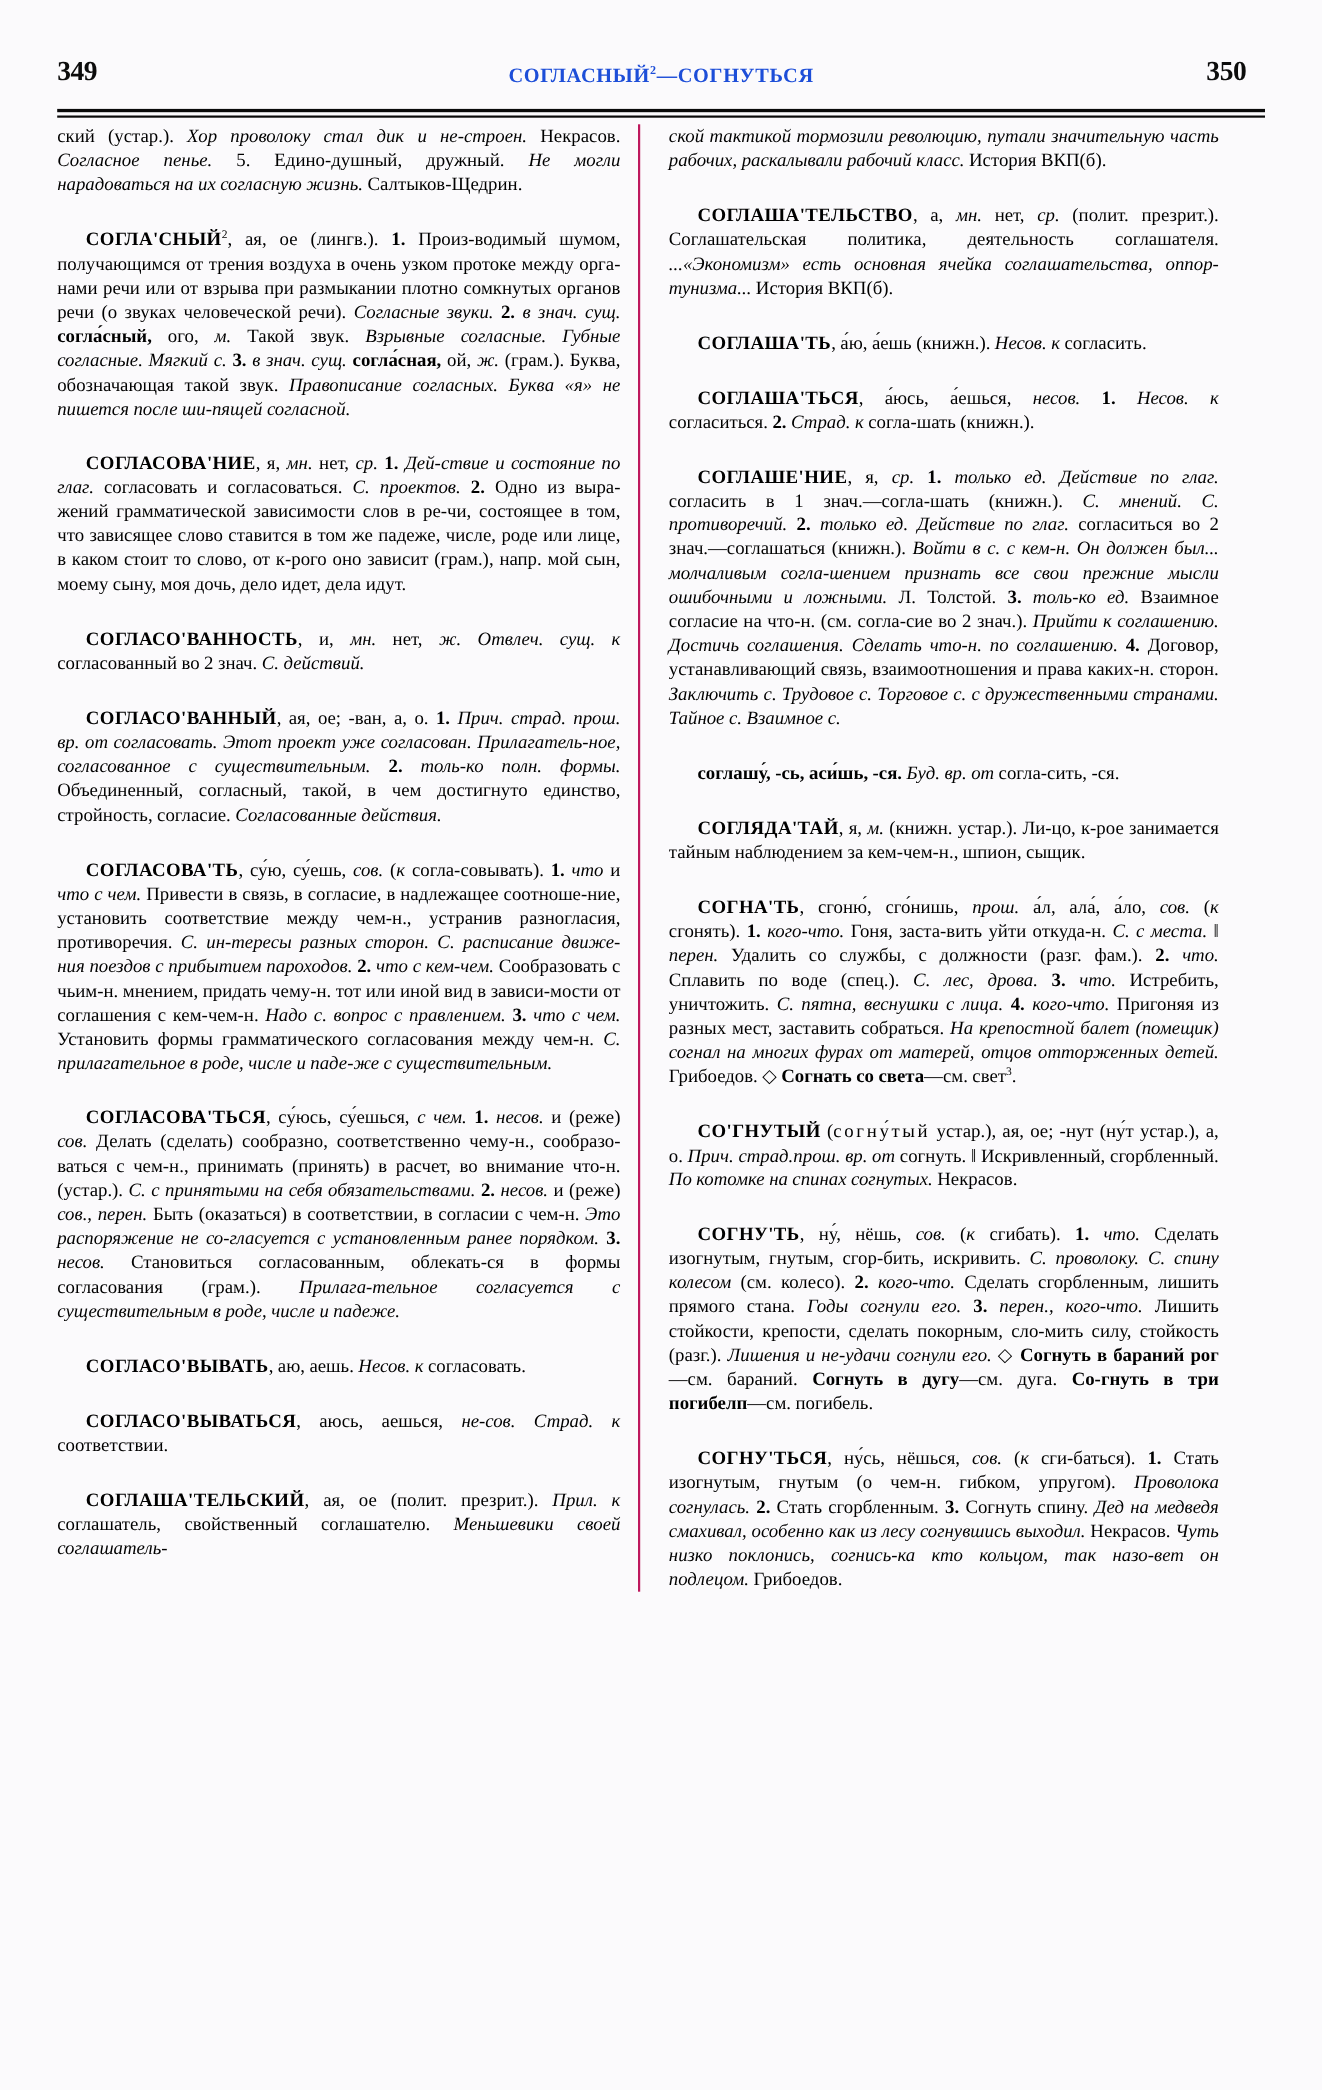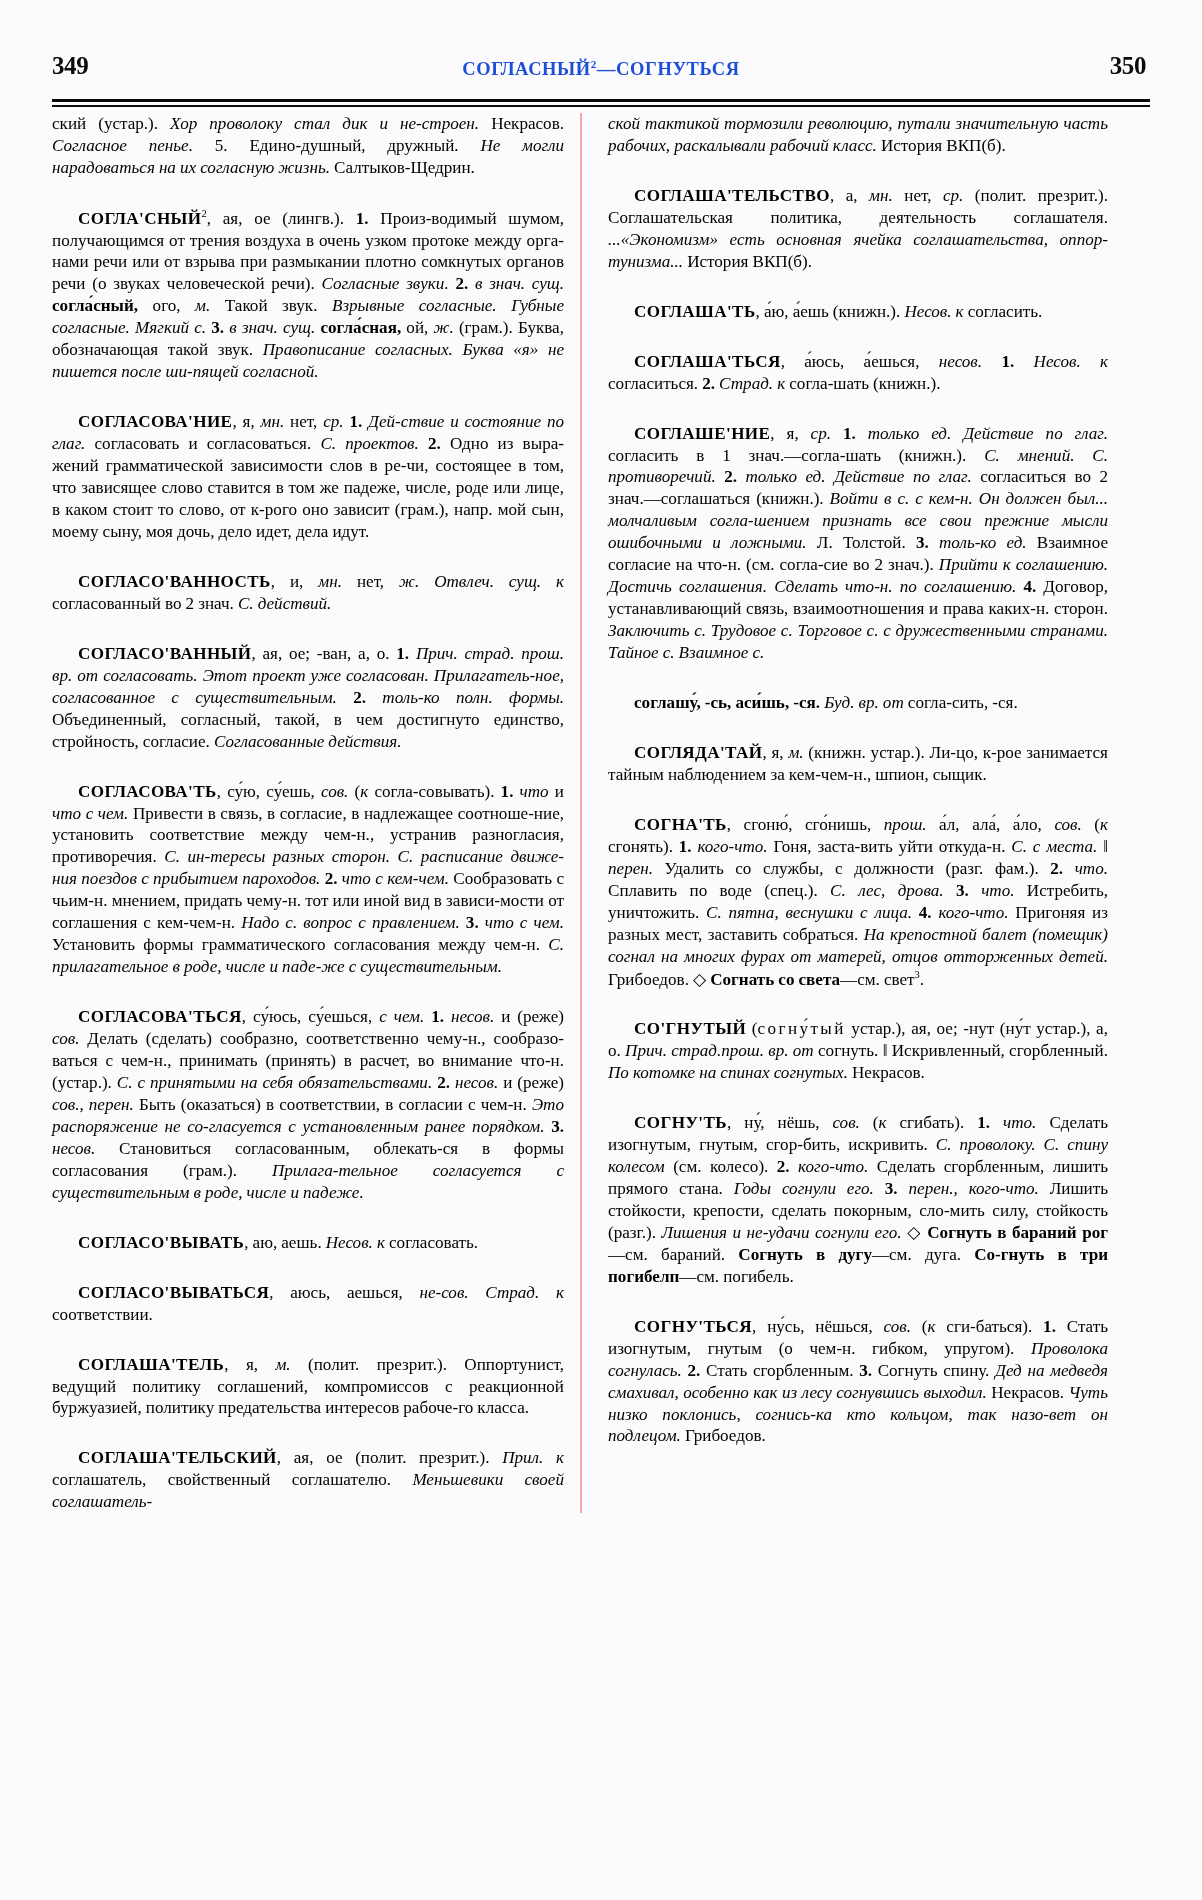"350" .folio-right { right: 4px -> 17px }
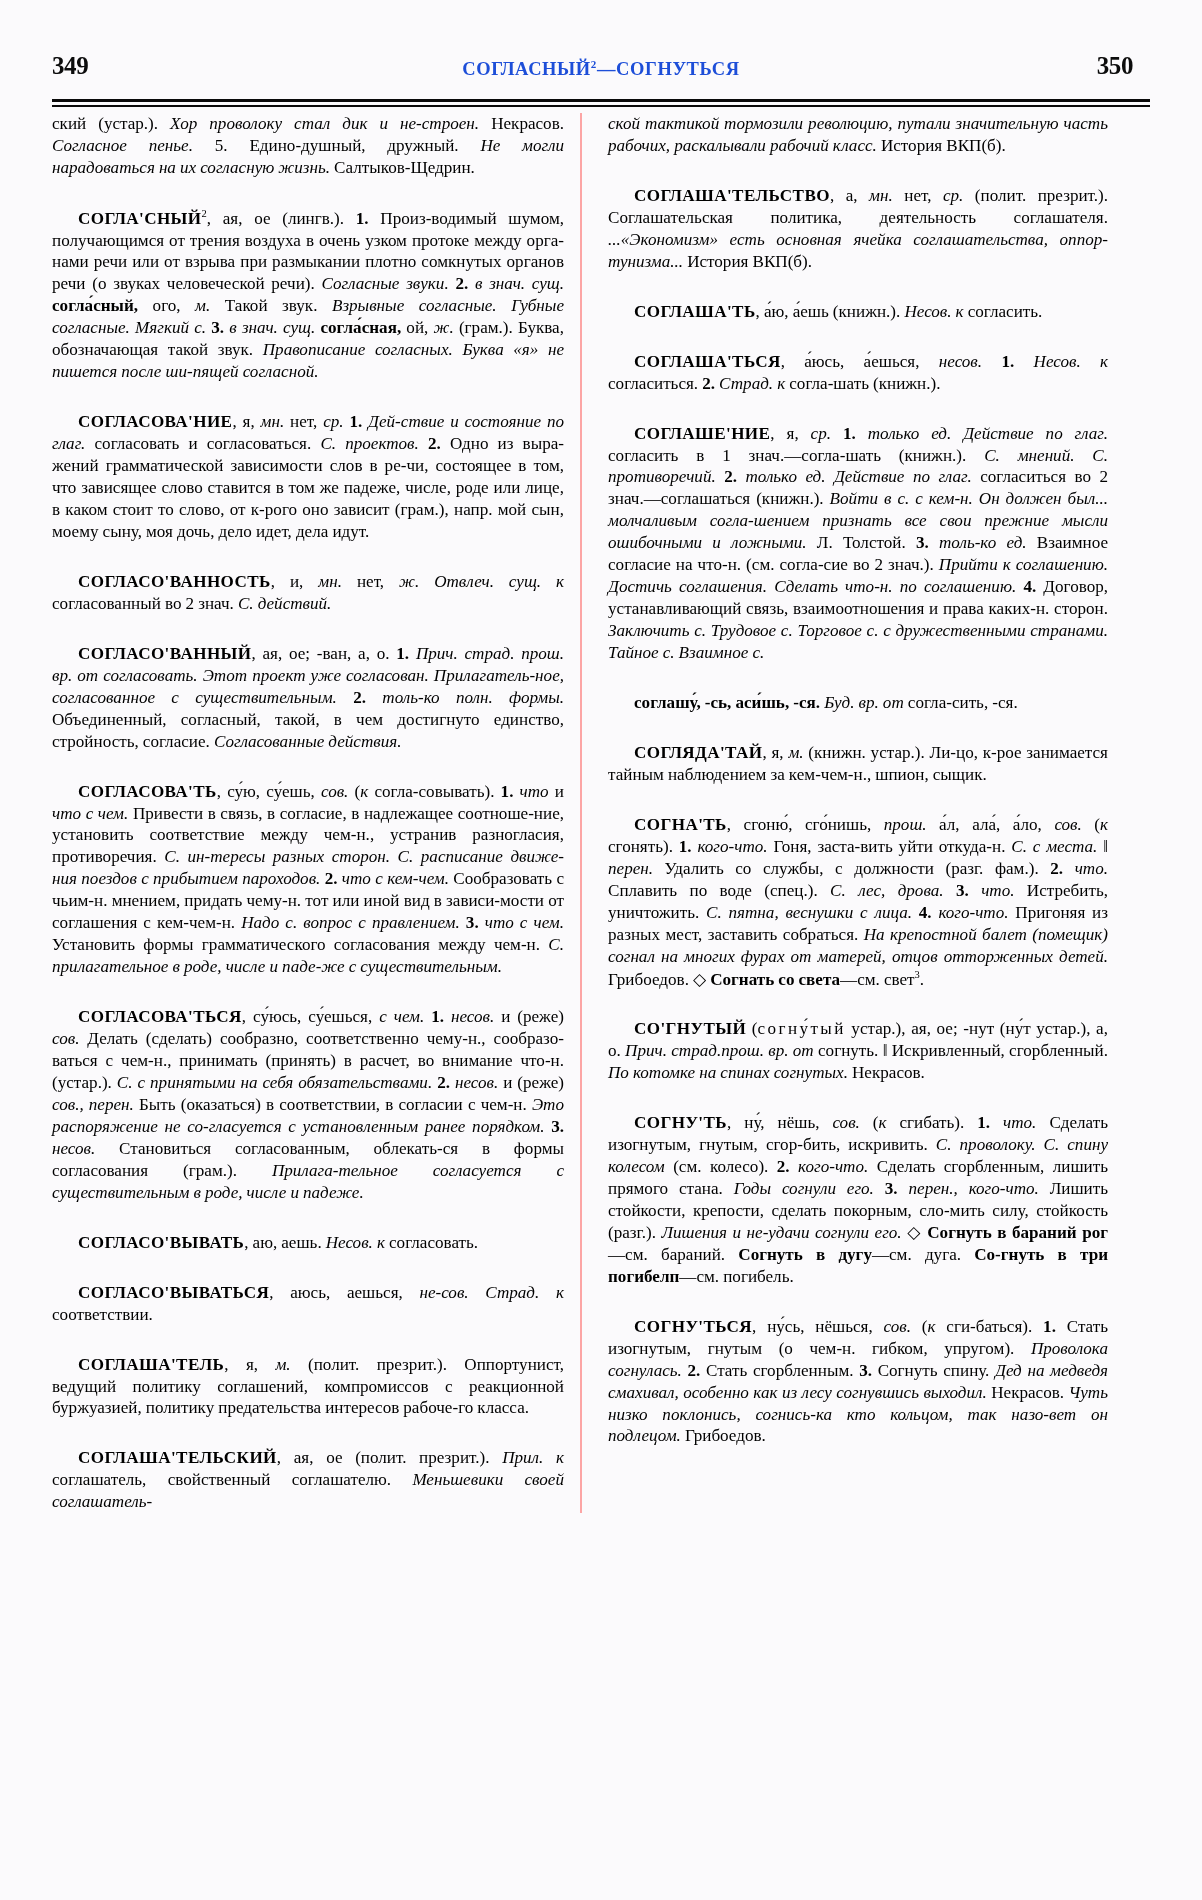"ской тактикой тормозили революцию," .col-right { border-left: 2px solid #fca5a5 -> 2px solid #be185d }
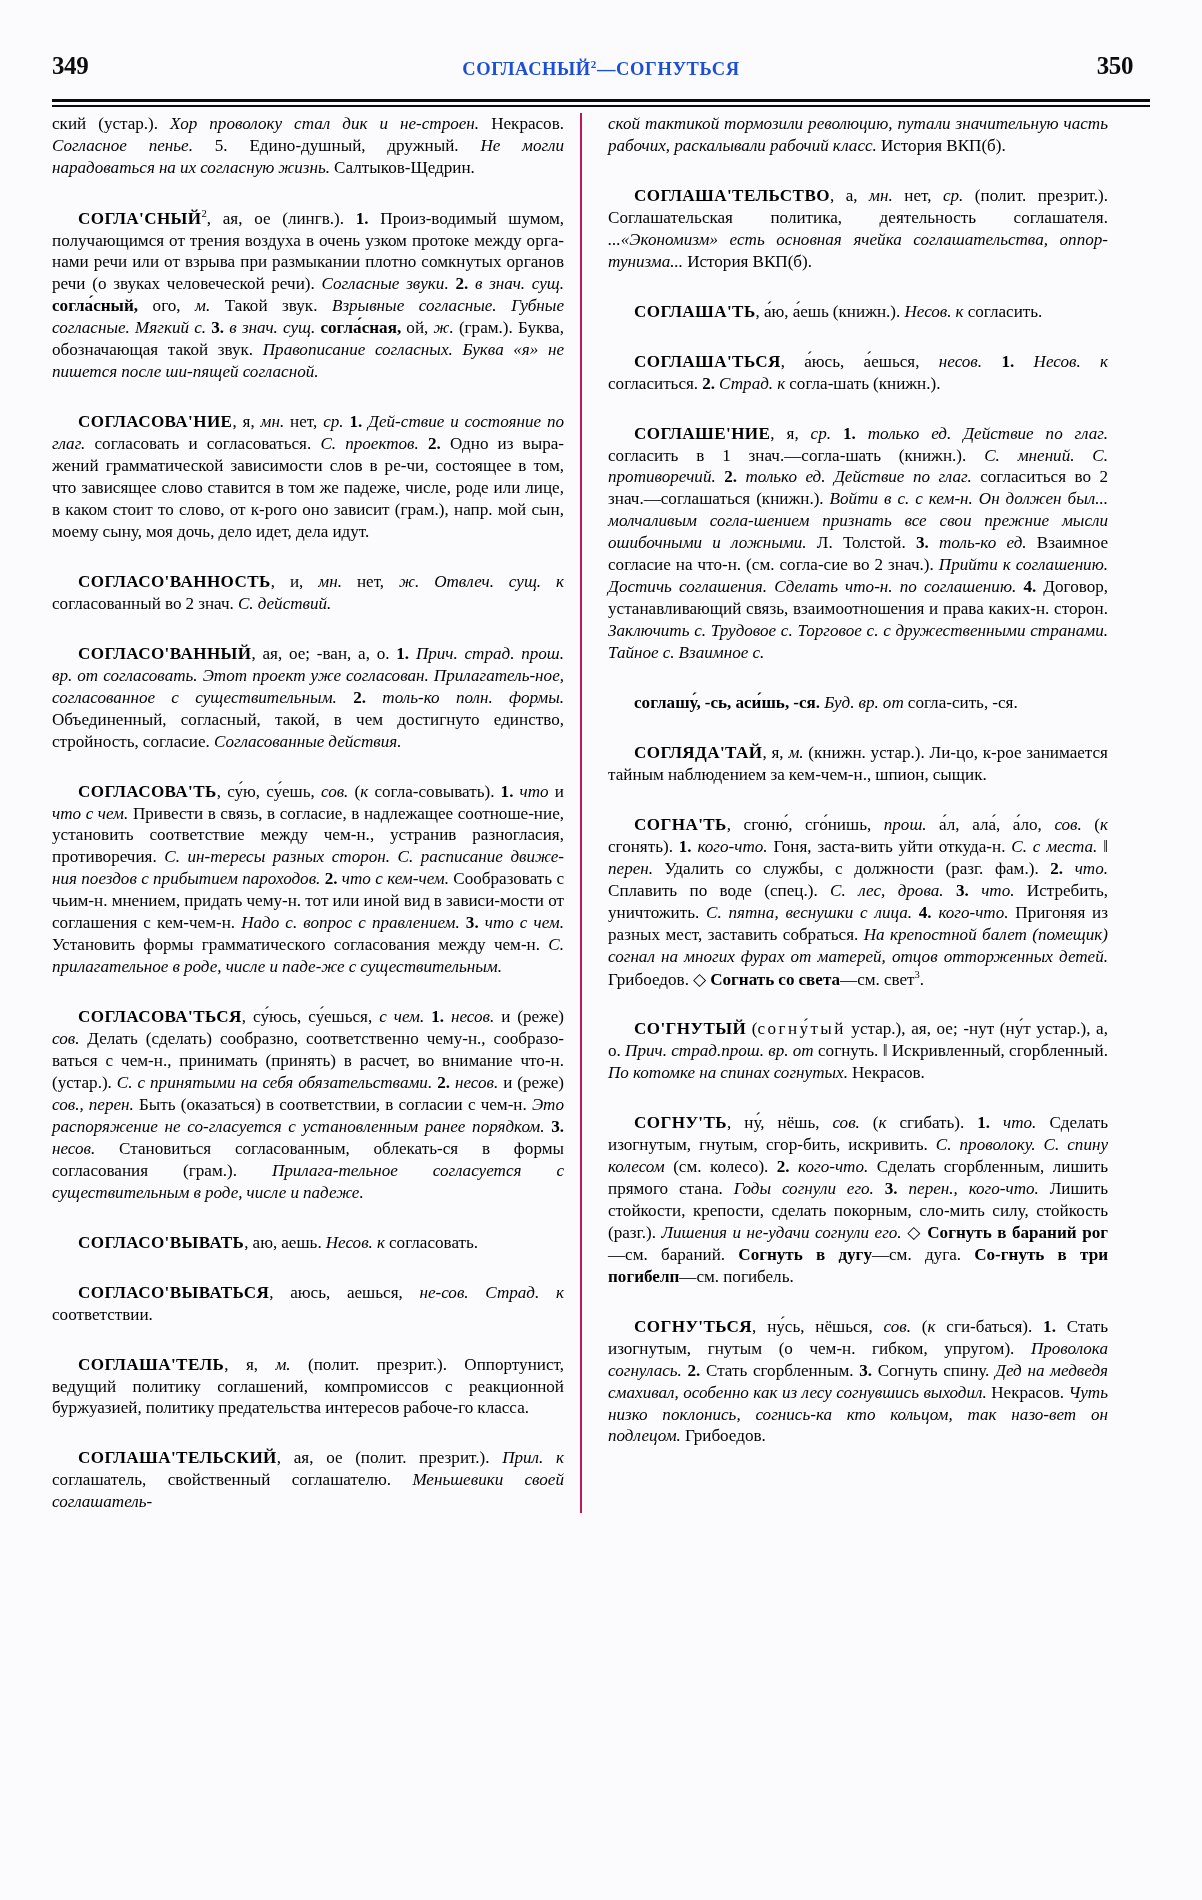"СОГЛАША'ТЕЛЬ, я, м. (полит. презрит.)." p.indent { html: <p><span>СОГЛАША'ТЕЛЬ</span><span>, я, </span><span>м.</span><span> (полит. презрит.). Оппортунист, ведущий политику соглашений, компромиссов с реакционной буржуазией, политику предательства интересов рабоче-го класса.</span></p> -> none }
